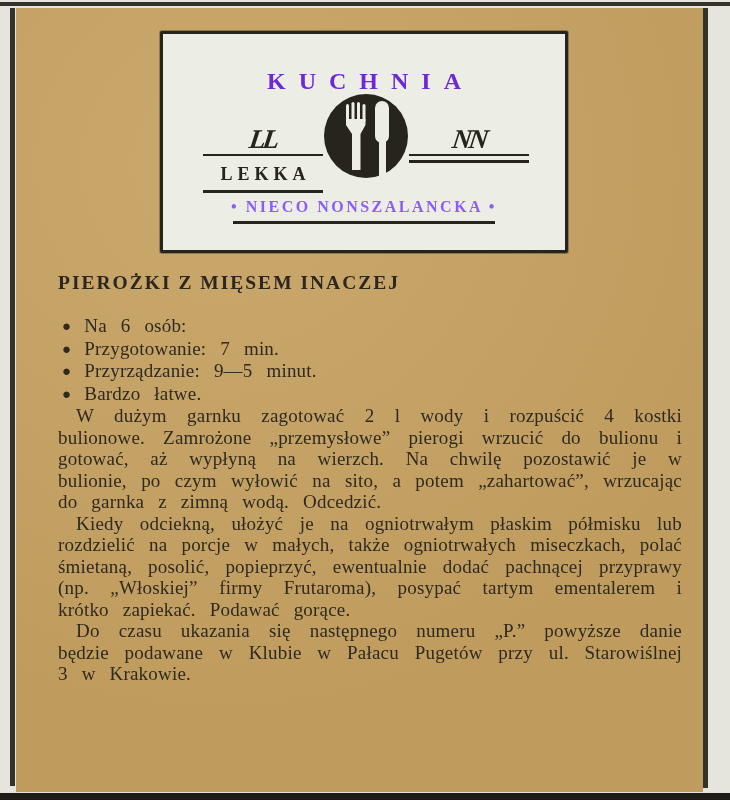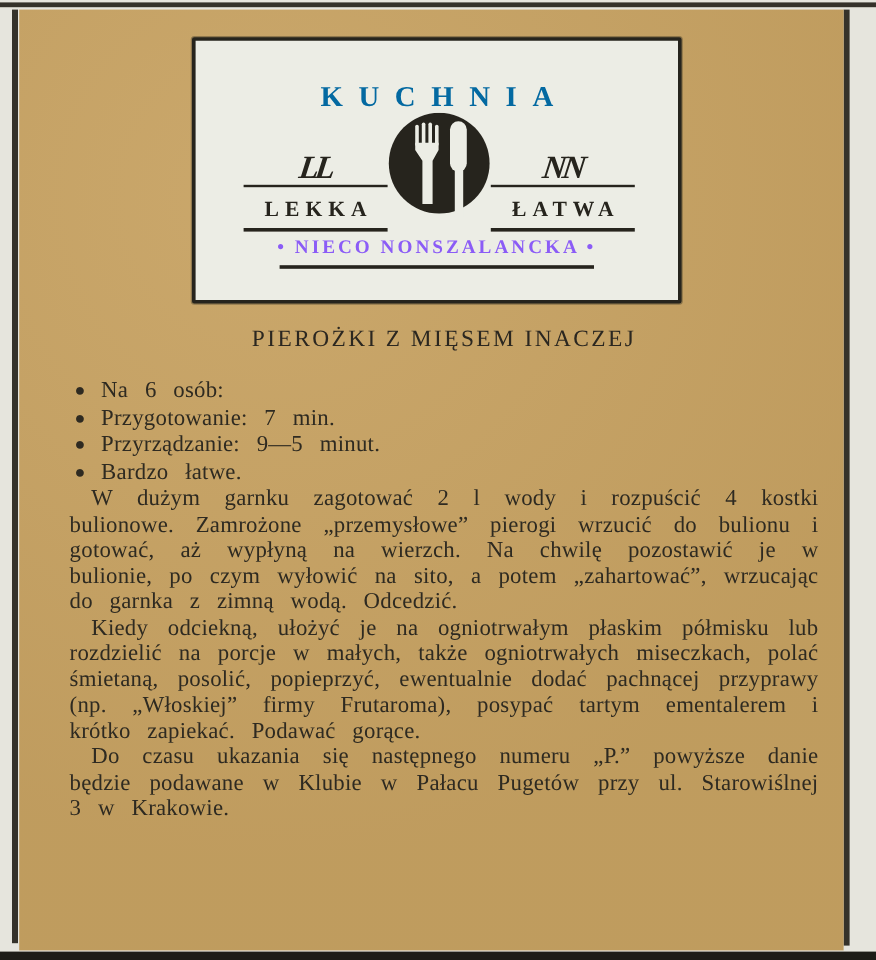"KUCHNIA" .mast-title { color: #0369a1 -> #6d28d9 }
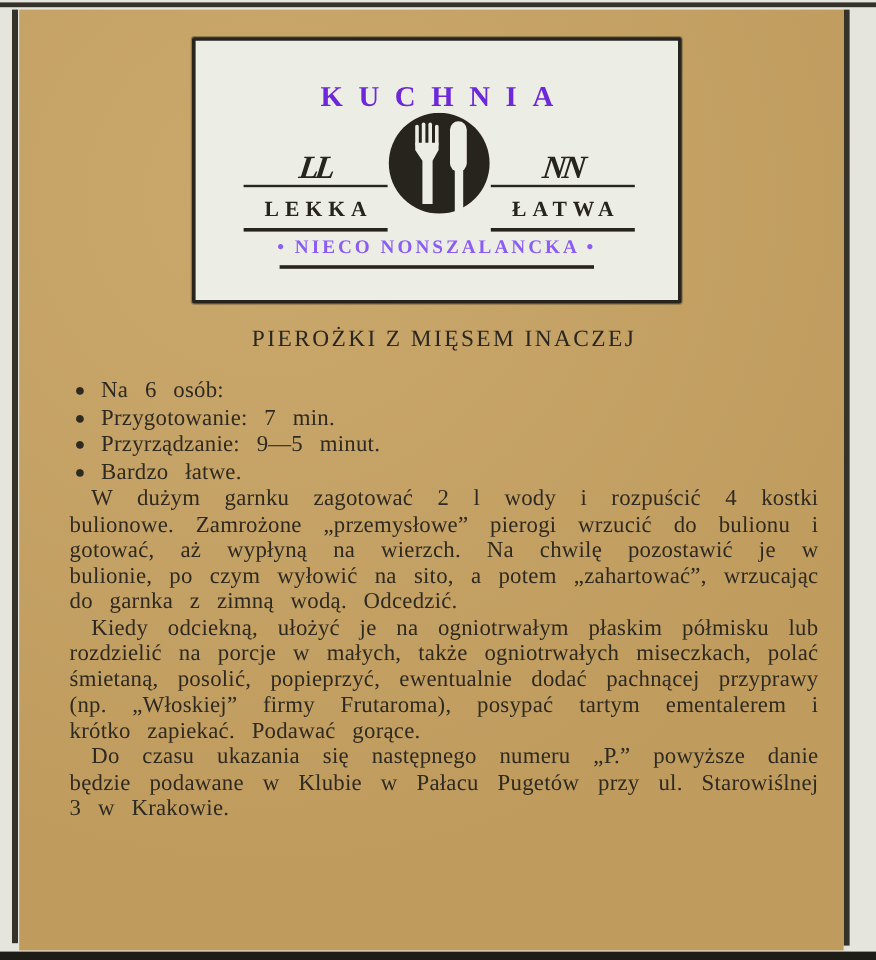"ŁATWA" div.mast-word { html: <div>ŁATWA</div> -> none }
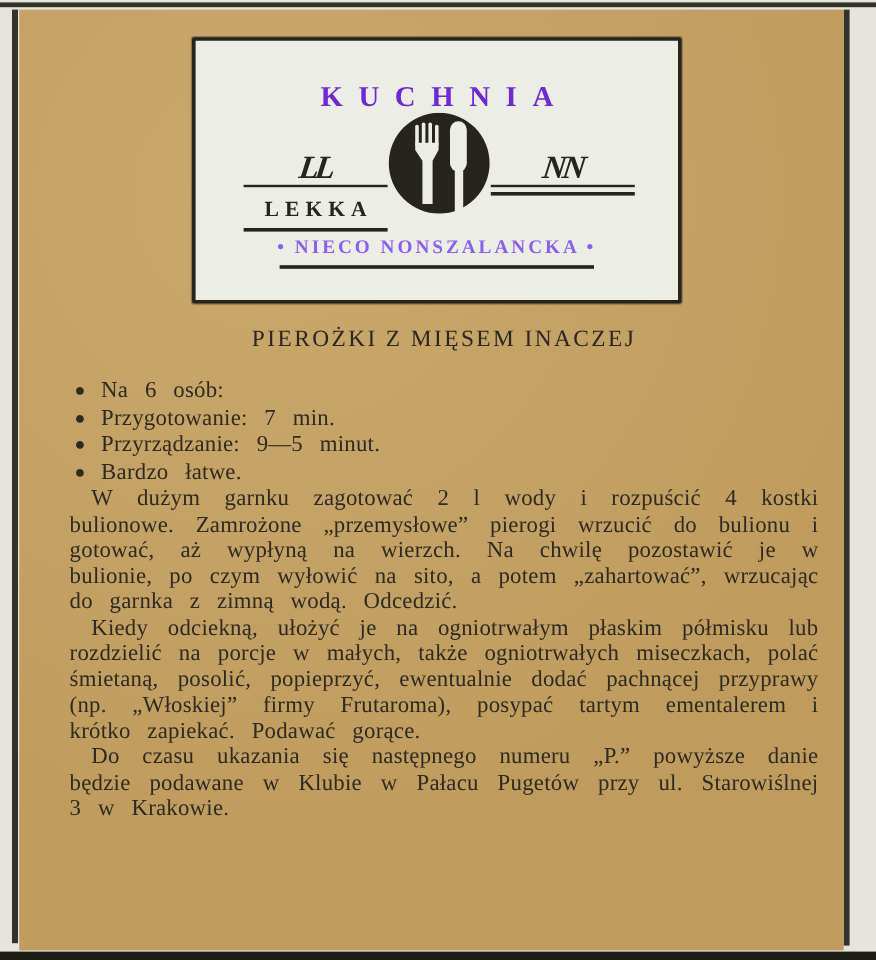"PIEROŻKI Z MIĘSEM INACZEJ" .recipe-title { font-weight: normal -> bold; text-align: center -> left }
